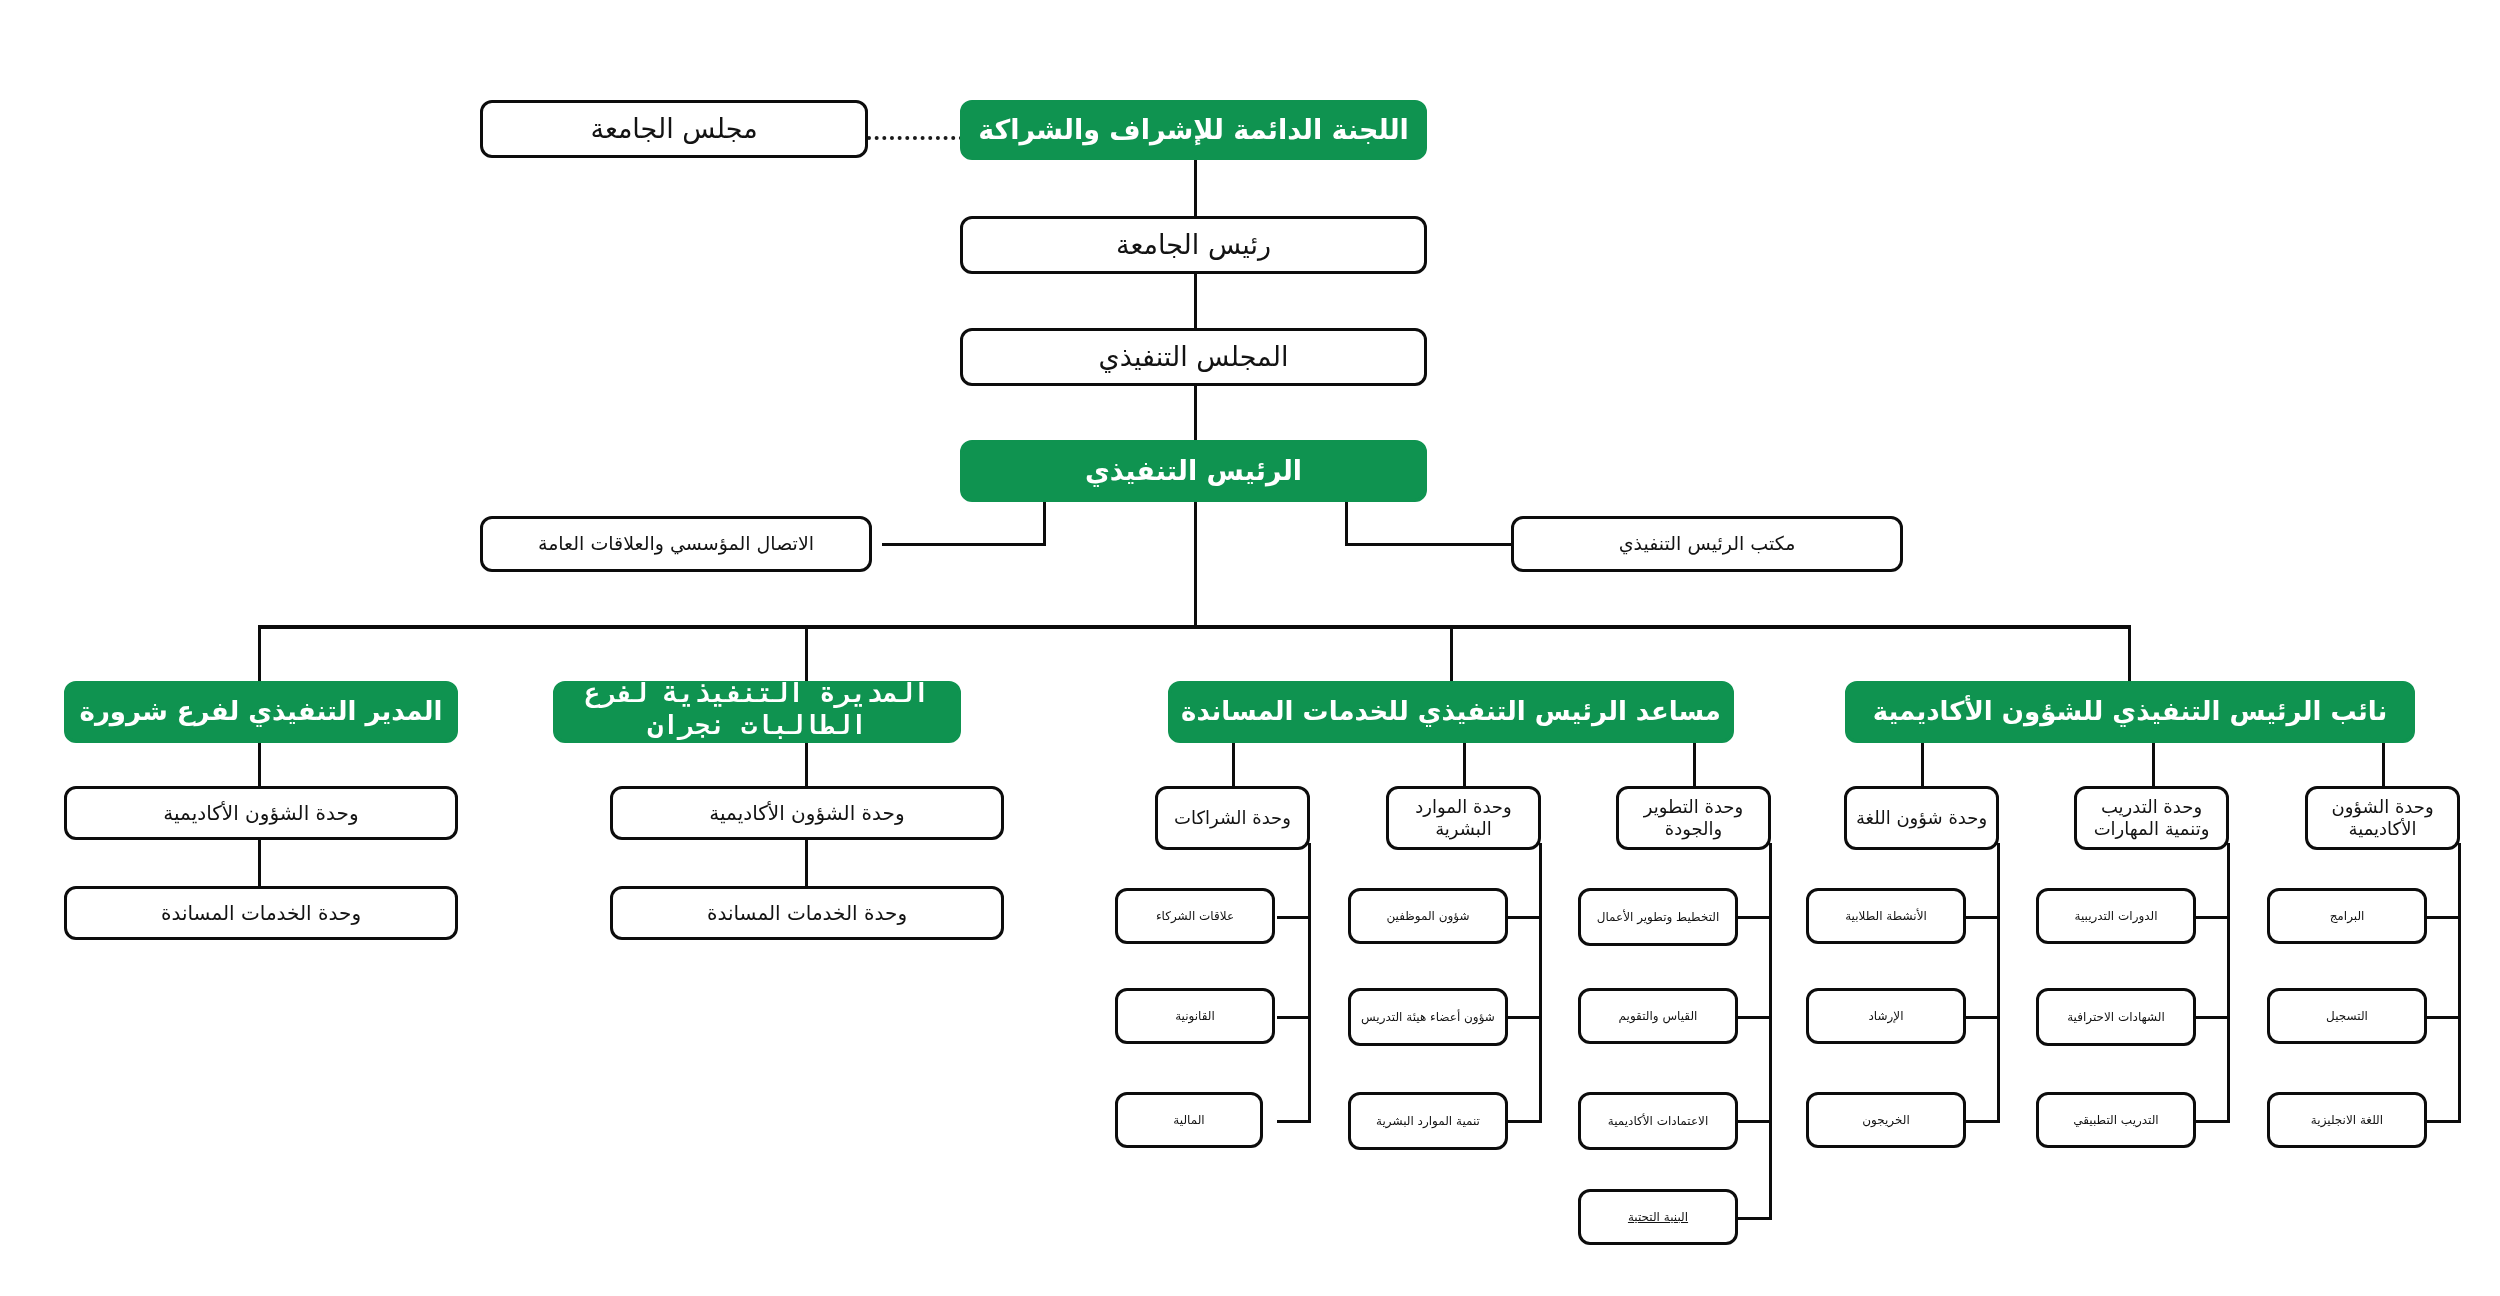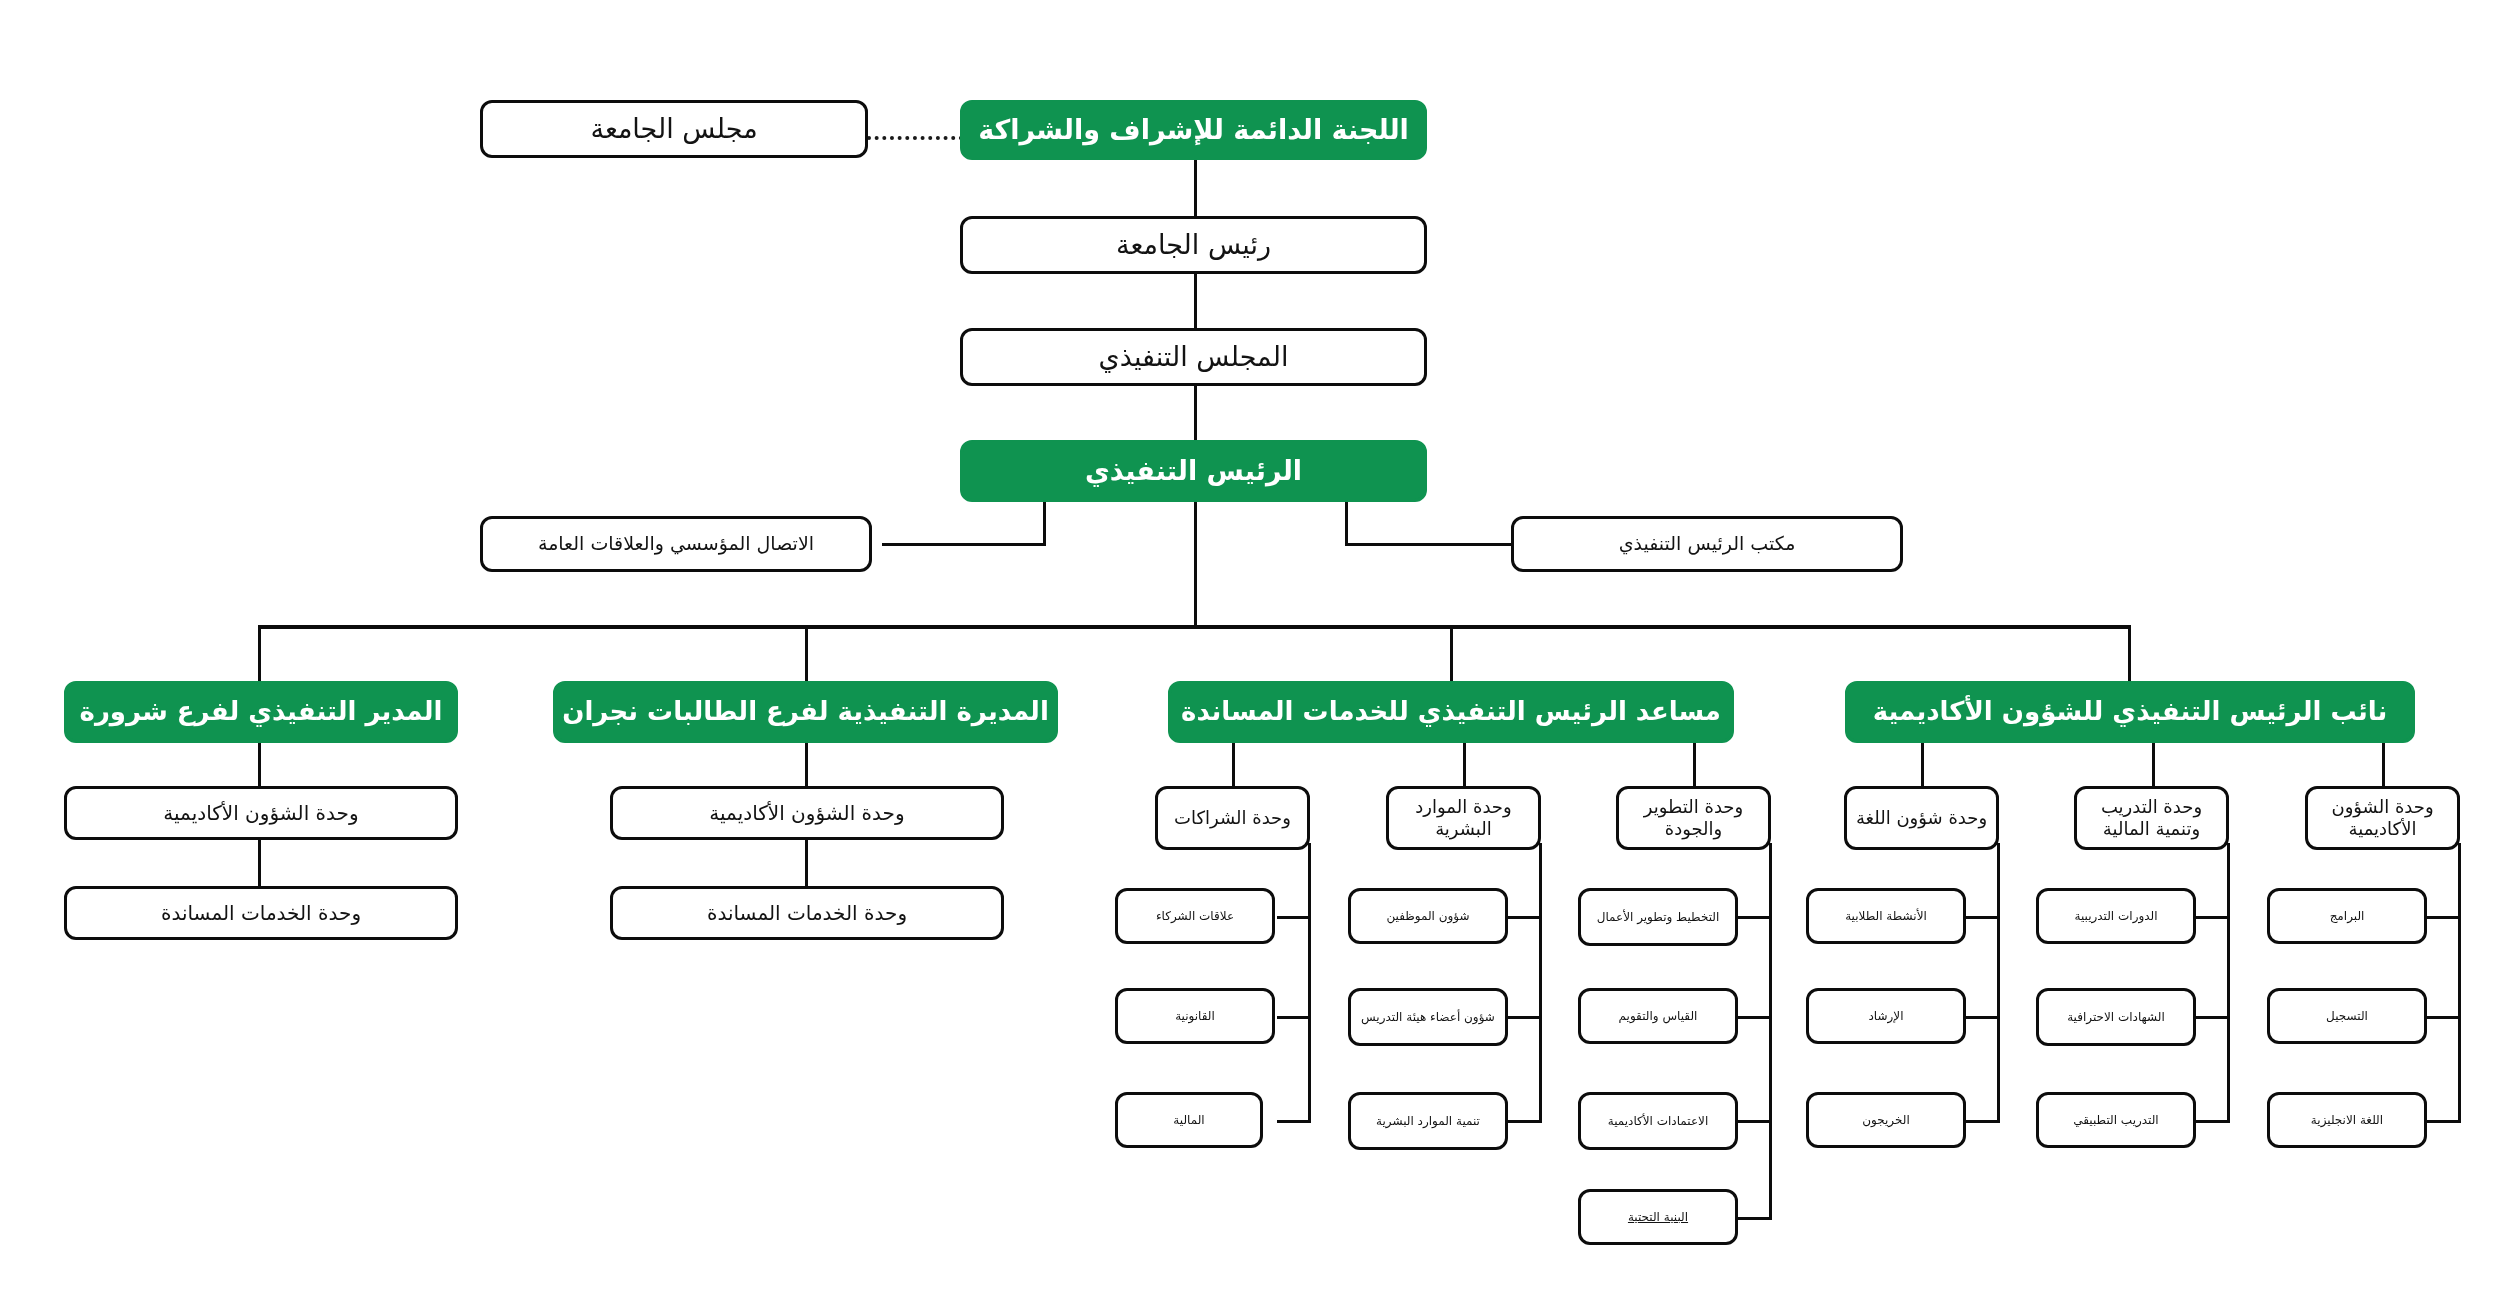"المديرة التنفيذية لفرع الطالبات نجران" div.node { font-family: none -> Liberation Mono, monospace; width: 505px -> 408px }
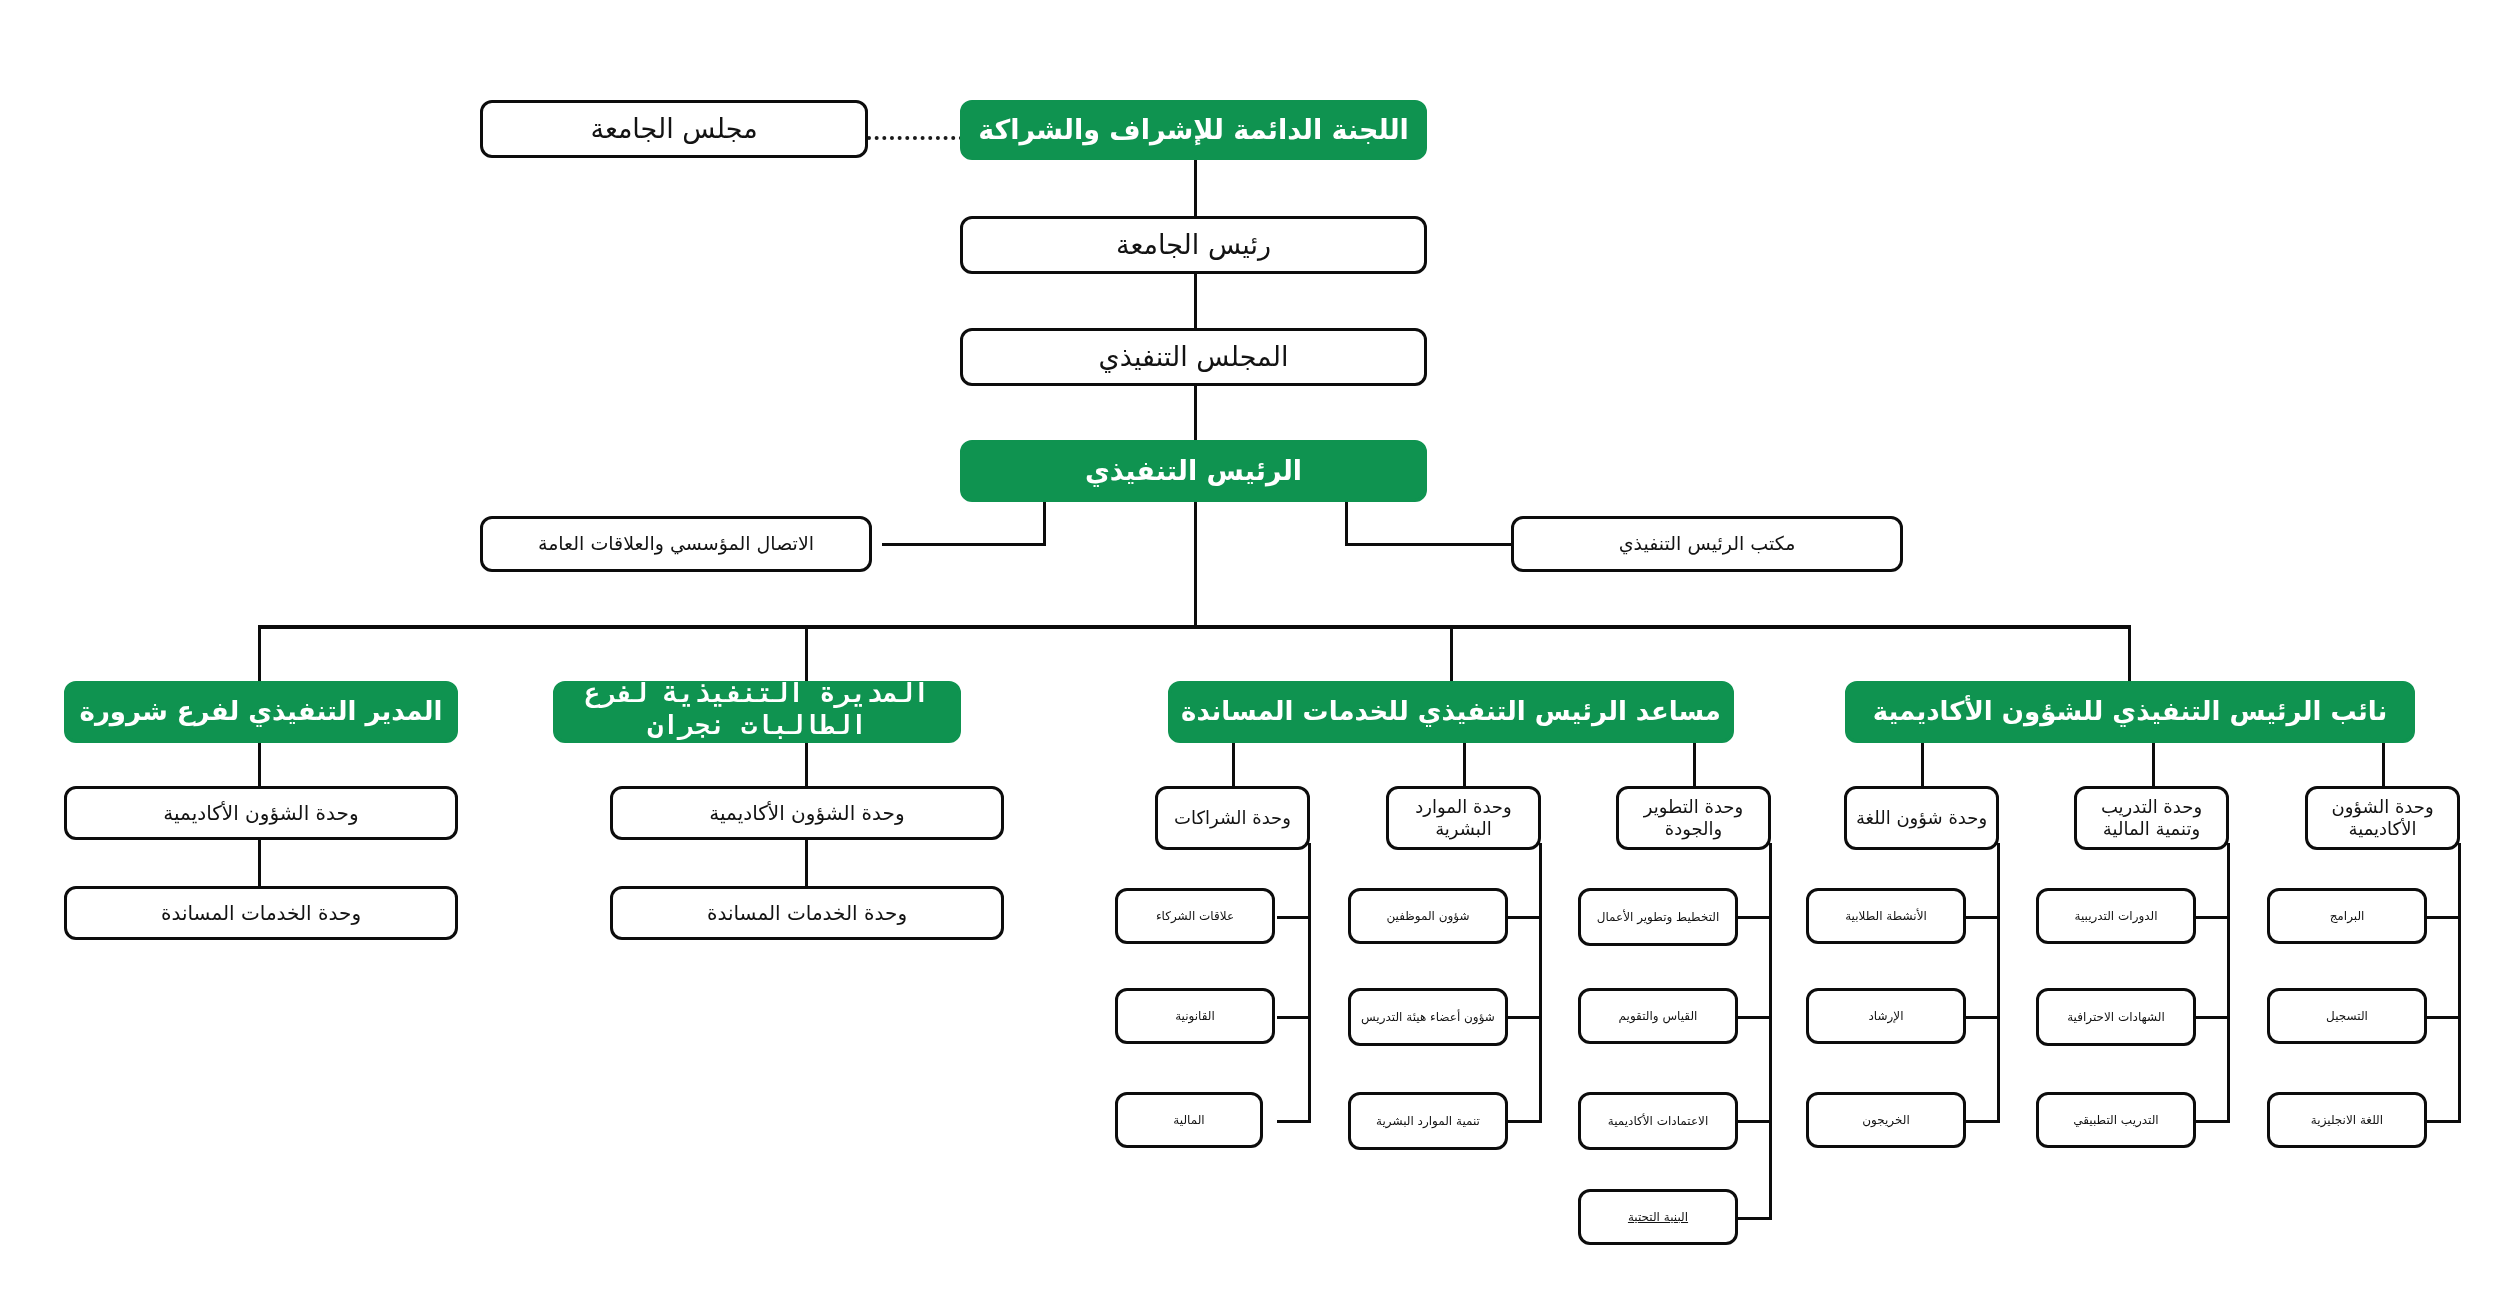"وحدة التدريب وتنمية المالية" span { text: المالية -> المهارات }
